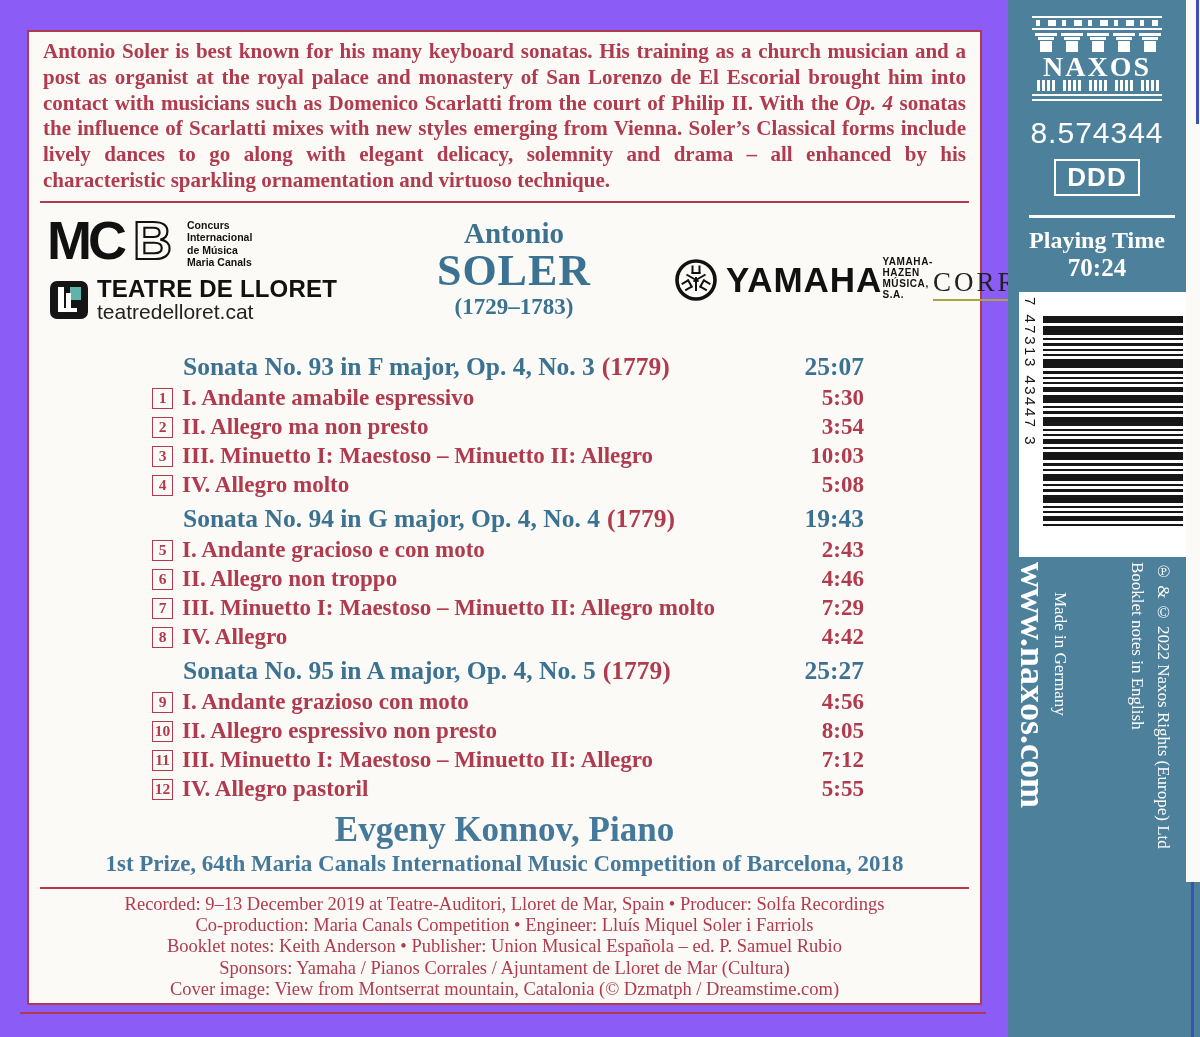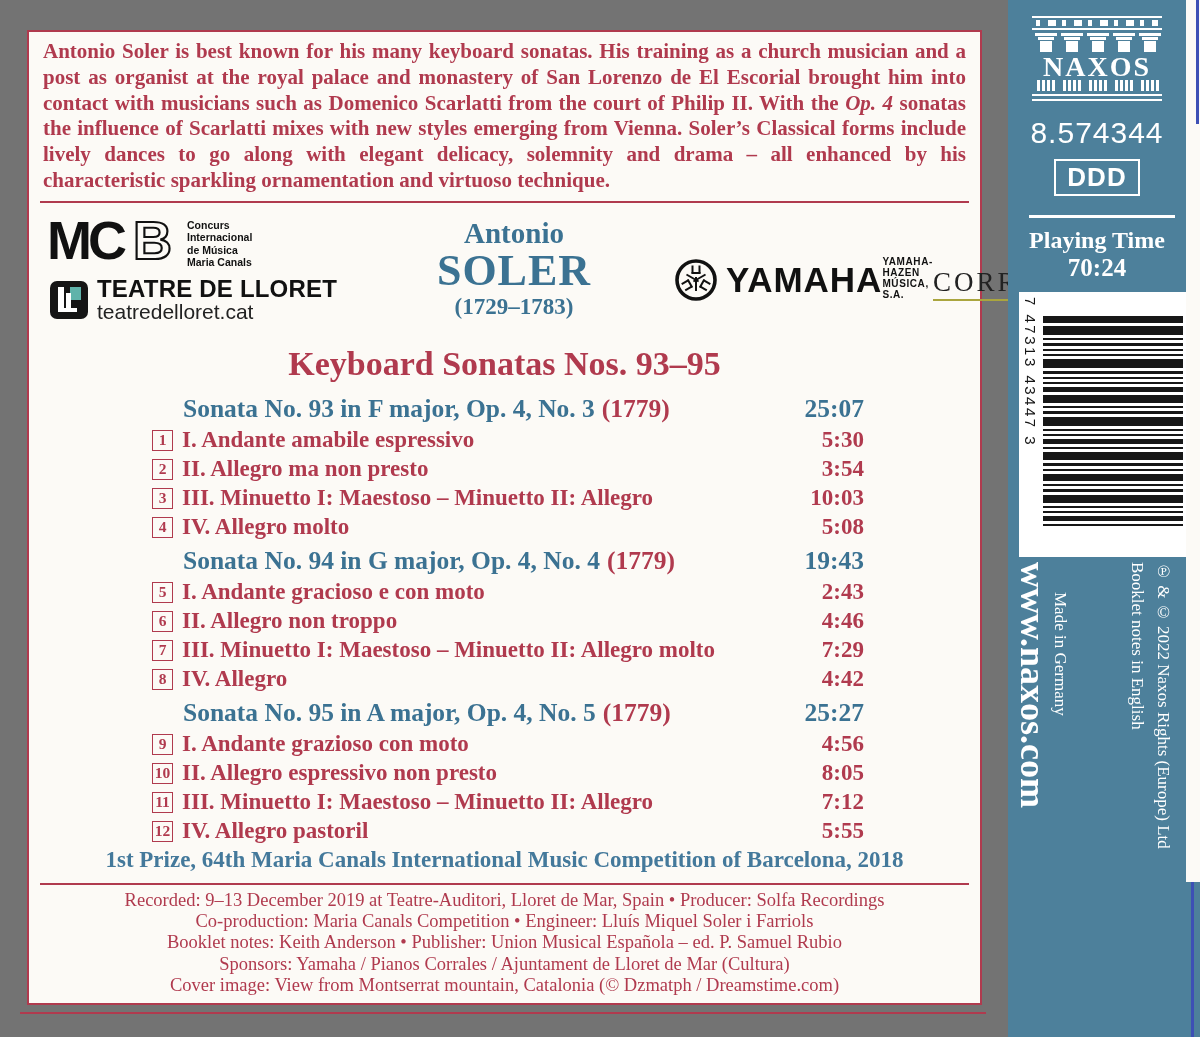"Antonio Soler is best known" #page { background: #737373 -> #8b5cf6 }
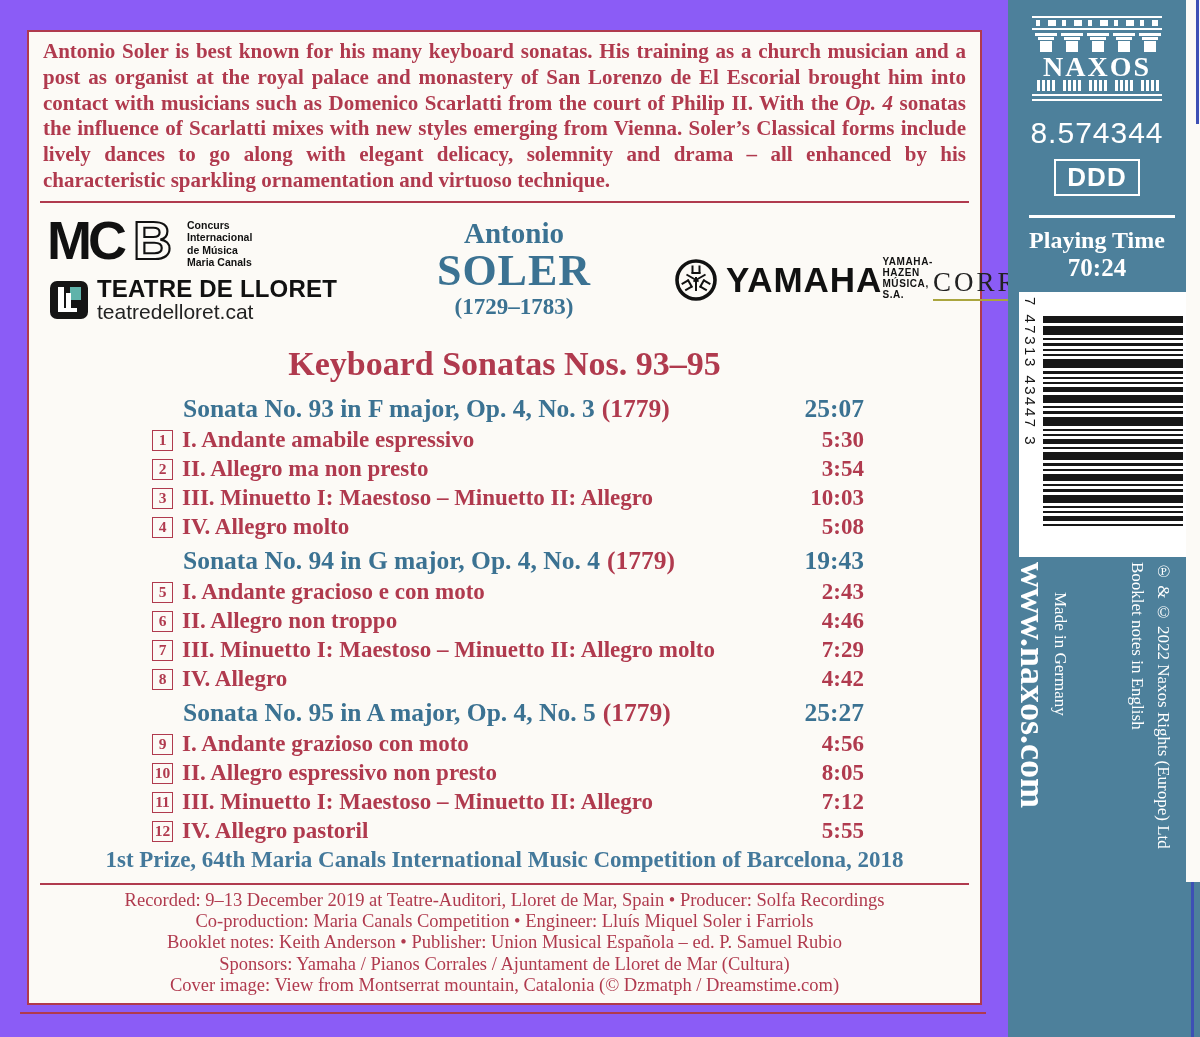"Keyboard Sonatas Nos. 93–95" div { html: <div>Keyboard Sonatas Nos. 93–95</div> -> none }
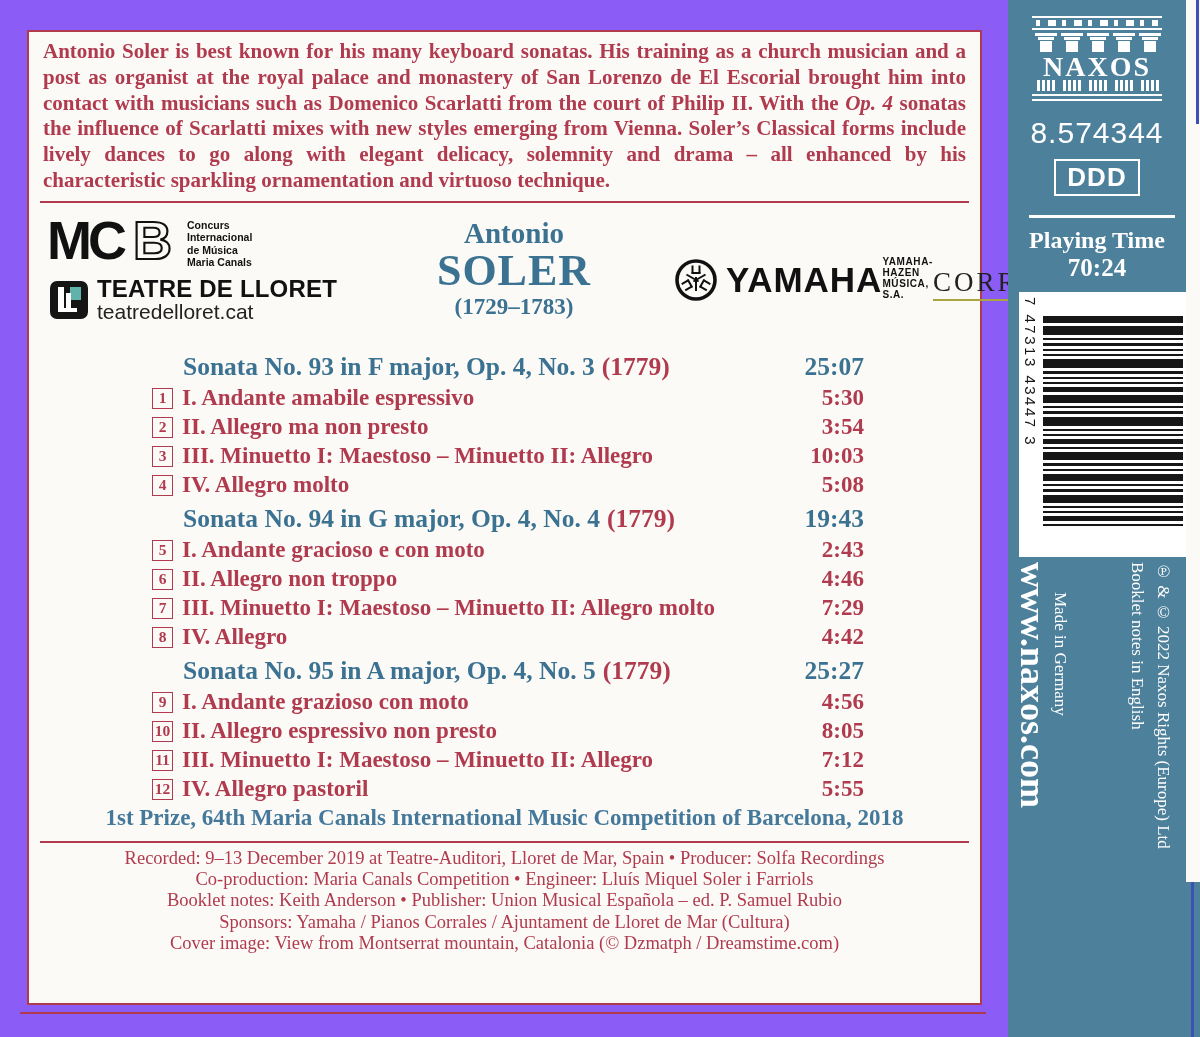"Evgeny Konnov, Piano" div { html: none -> <div>Evgeny Konnov, Piano</div> }
